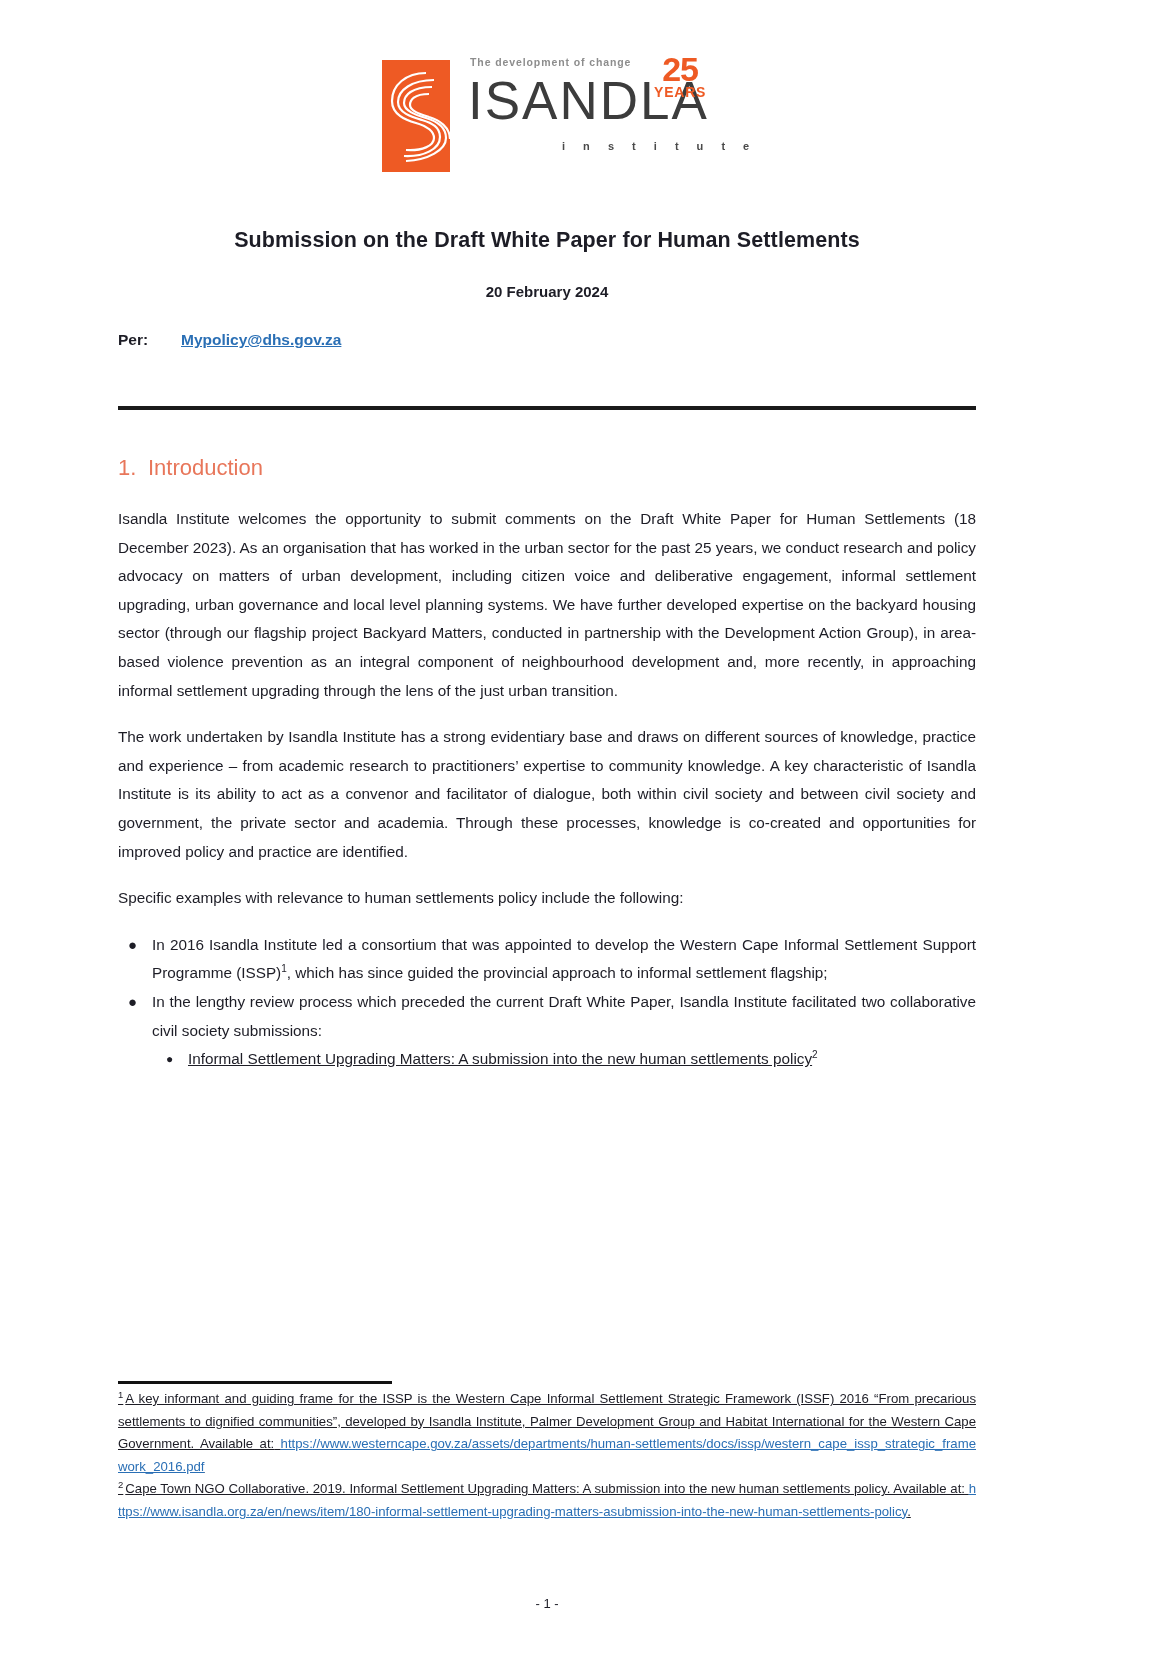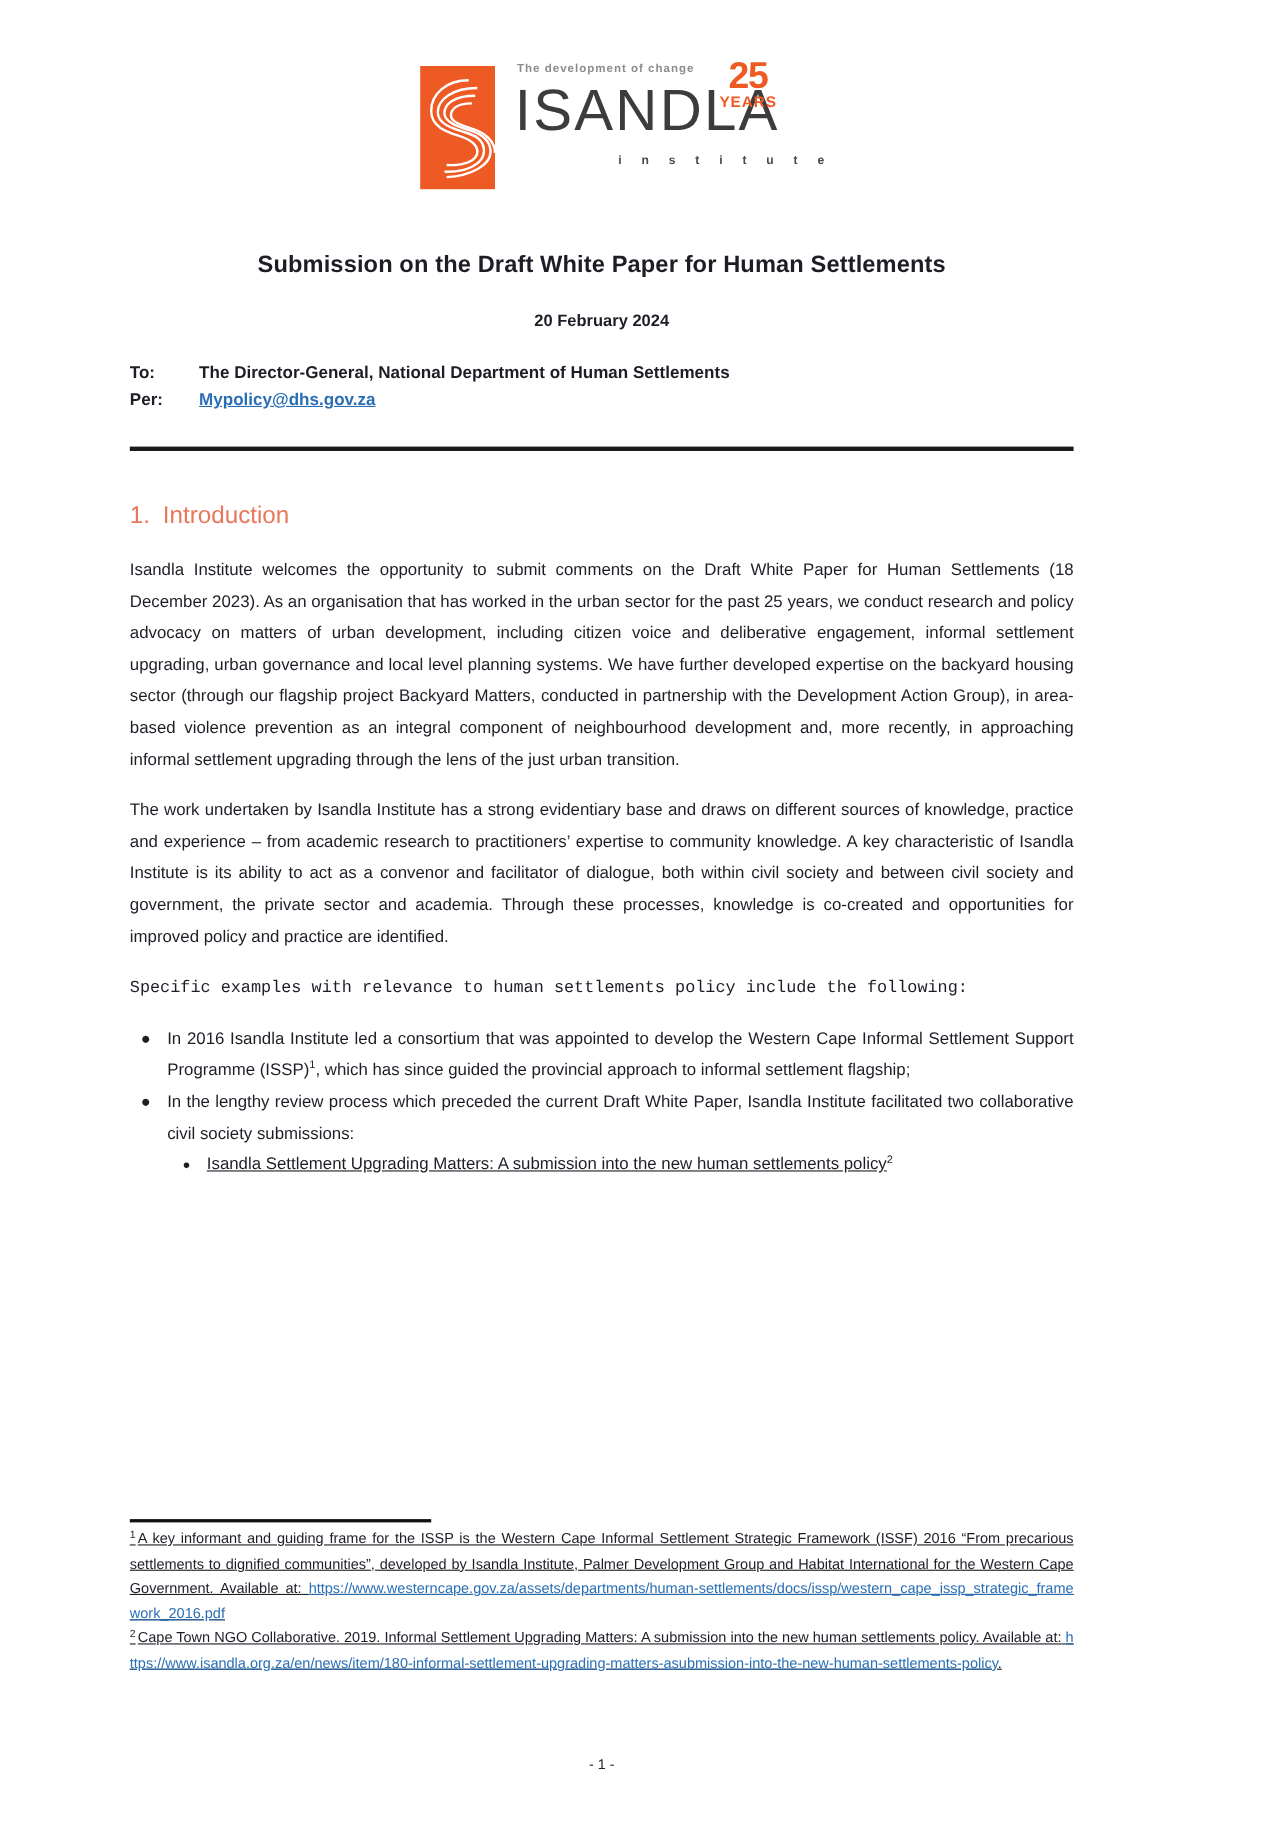"To:" div.addr-row { html: <div> <span>To:</span> <span>The Director-General, National Department of Human Settlements</span> </div> -> none }
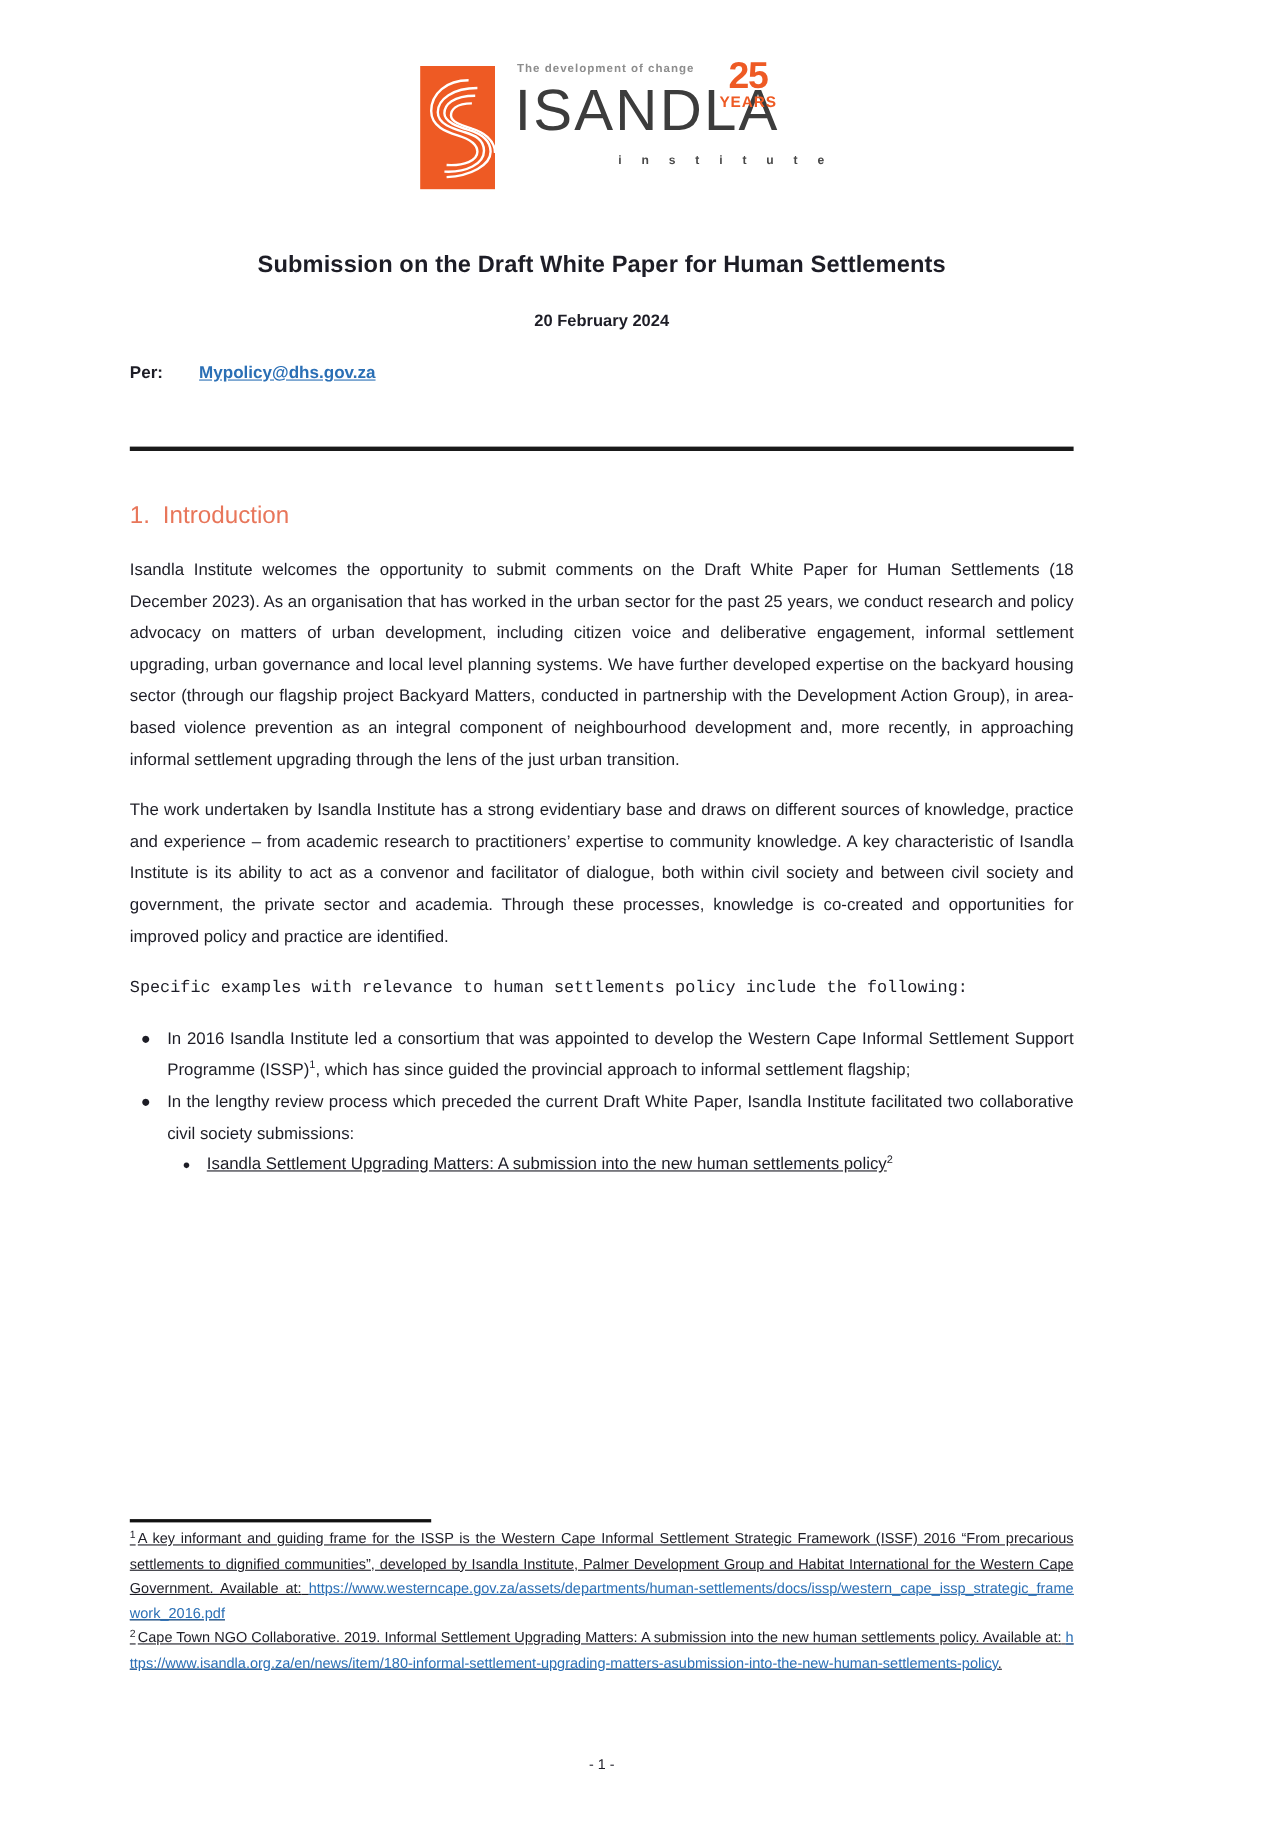"Specific examples with relevance to" .body-text p.no-just { font-family: Liberation Mono, monospace -> none }
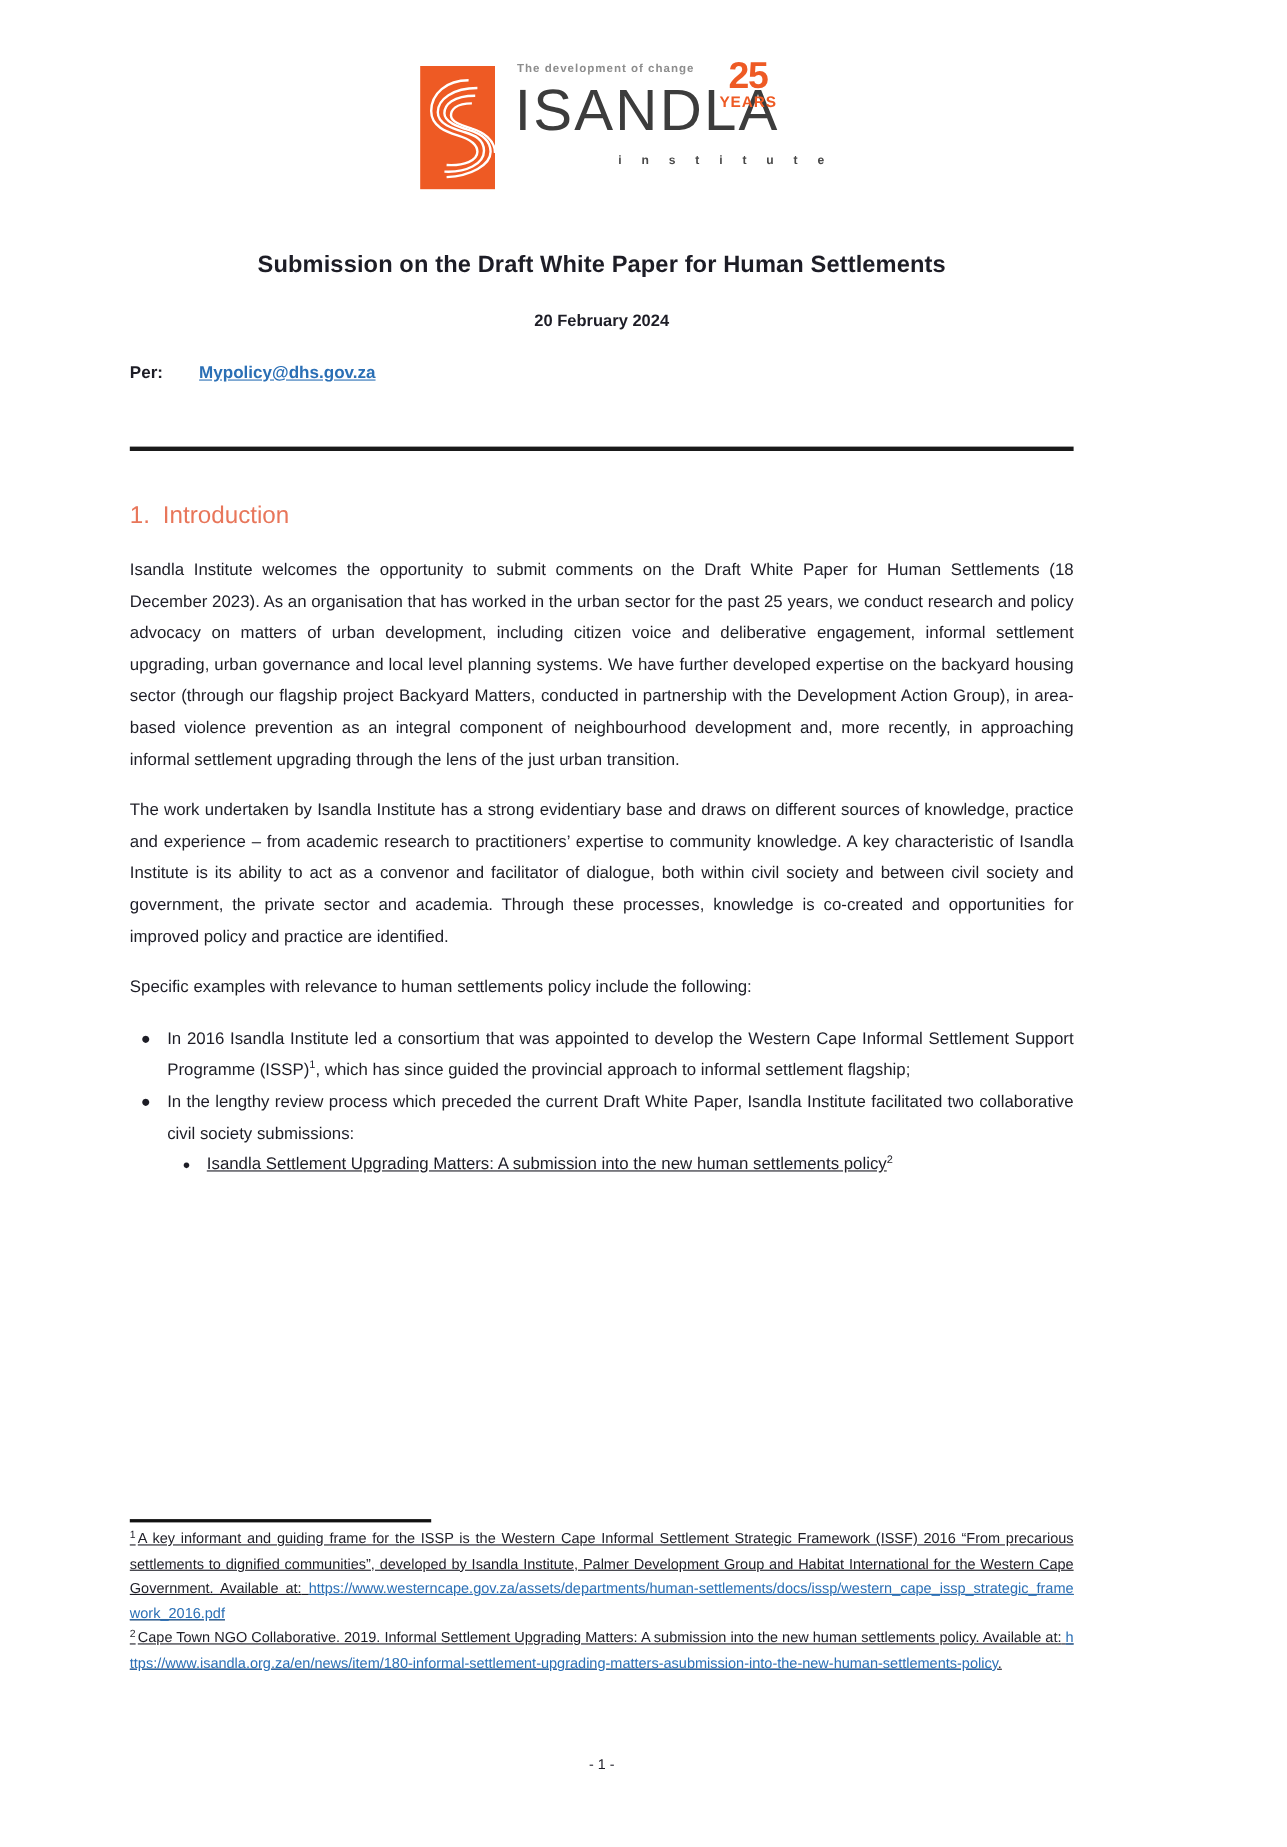"Isandla Settlement Upgrading Matters: A" span.ulink { text: Isandla -> Informal }
